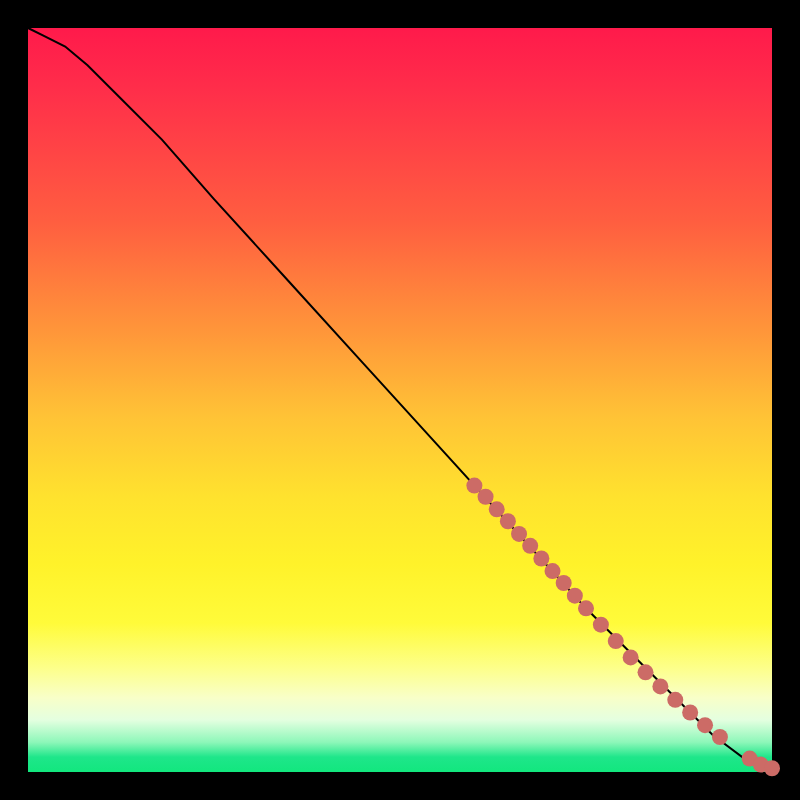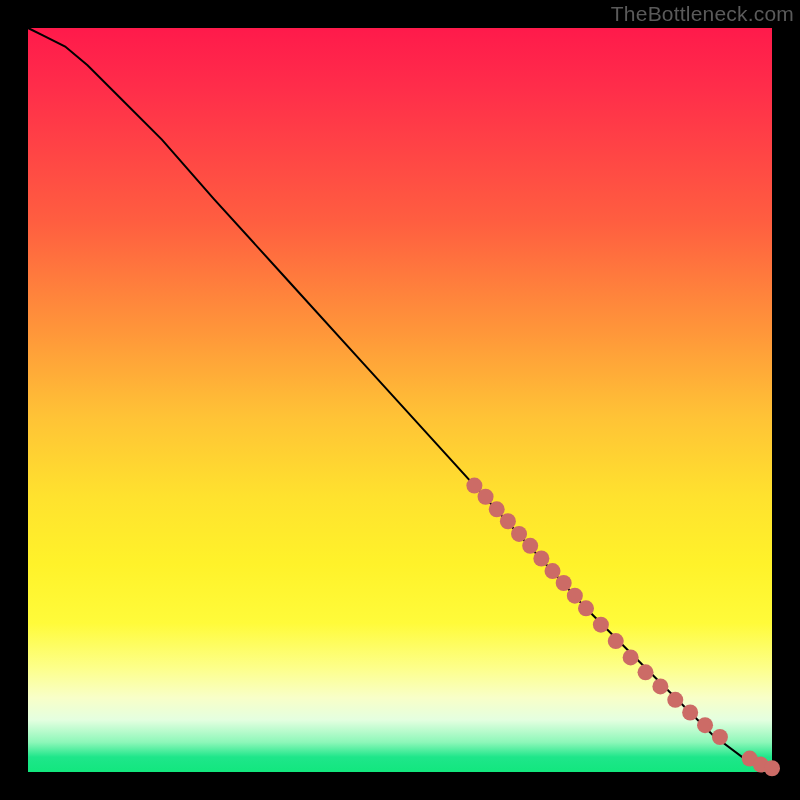"TheBottleneck.com" div.watermark { html: <div>TheBottleneck.com</div> -> none }
